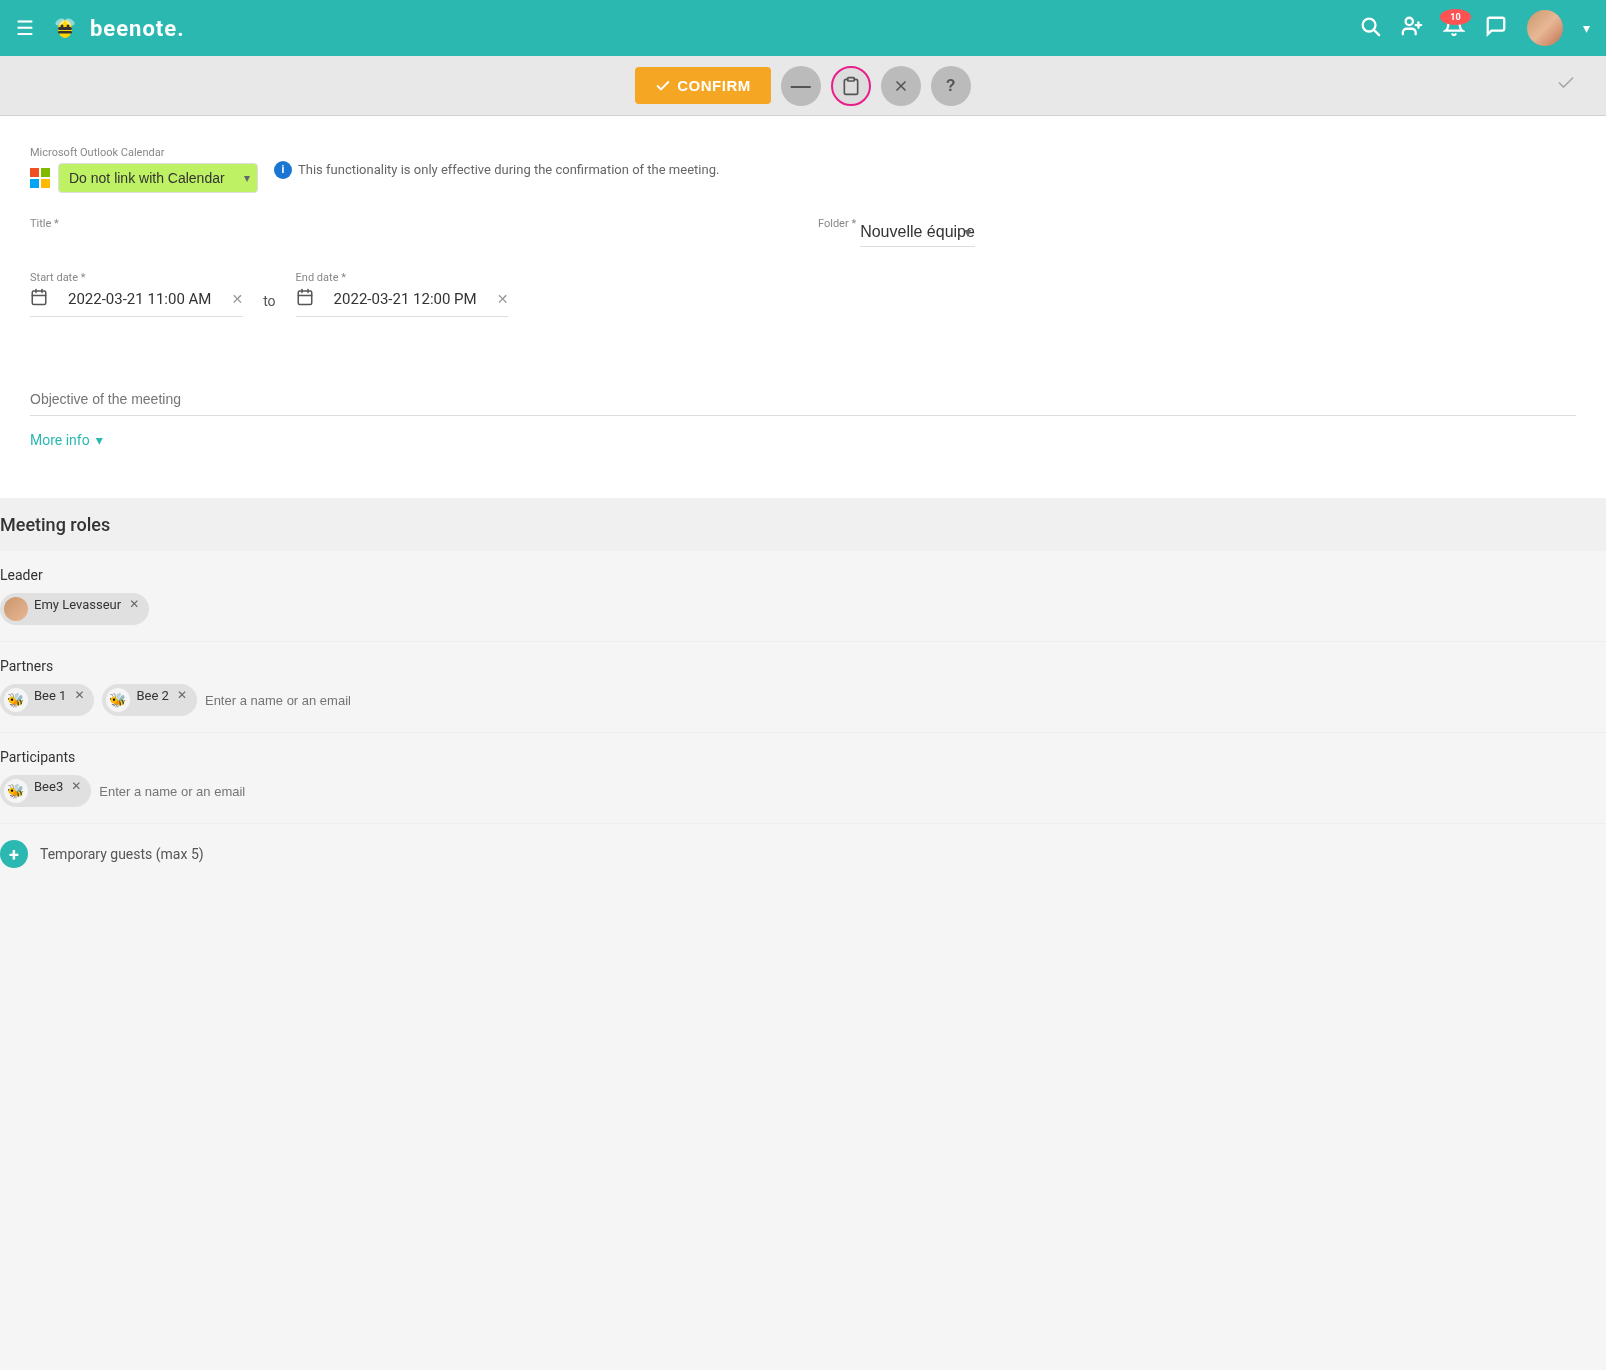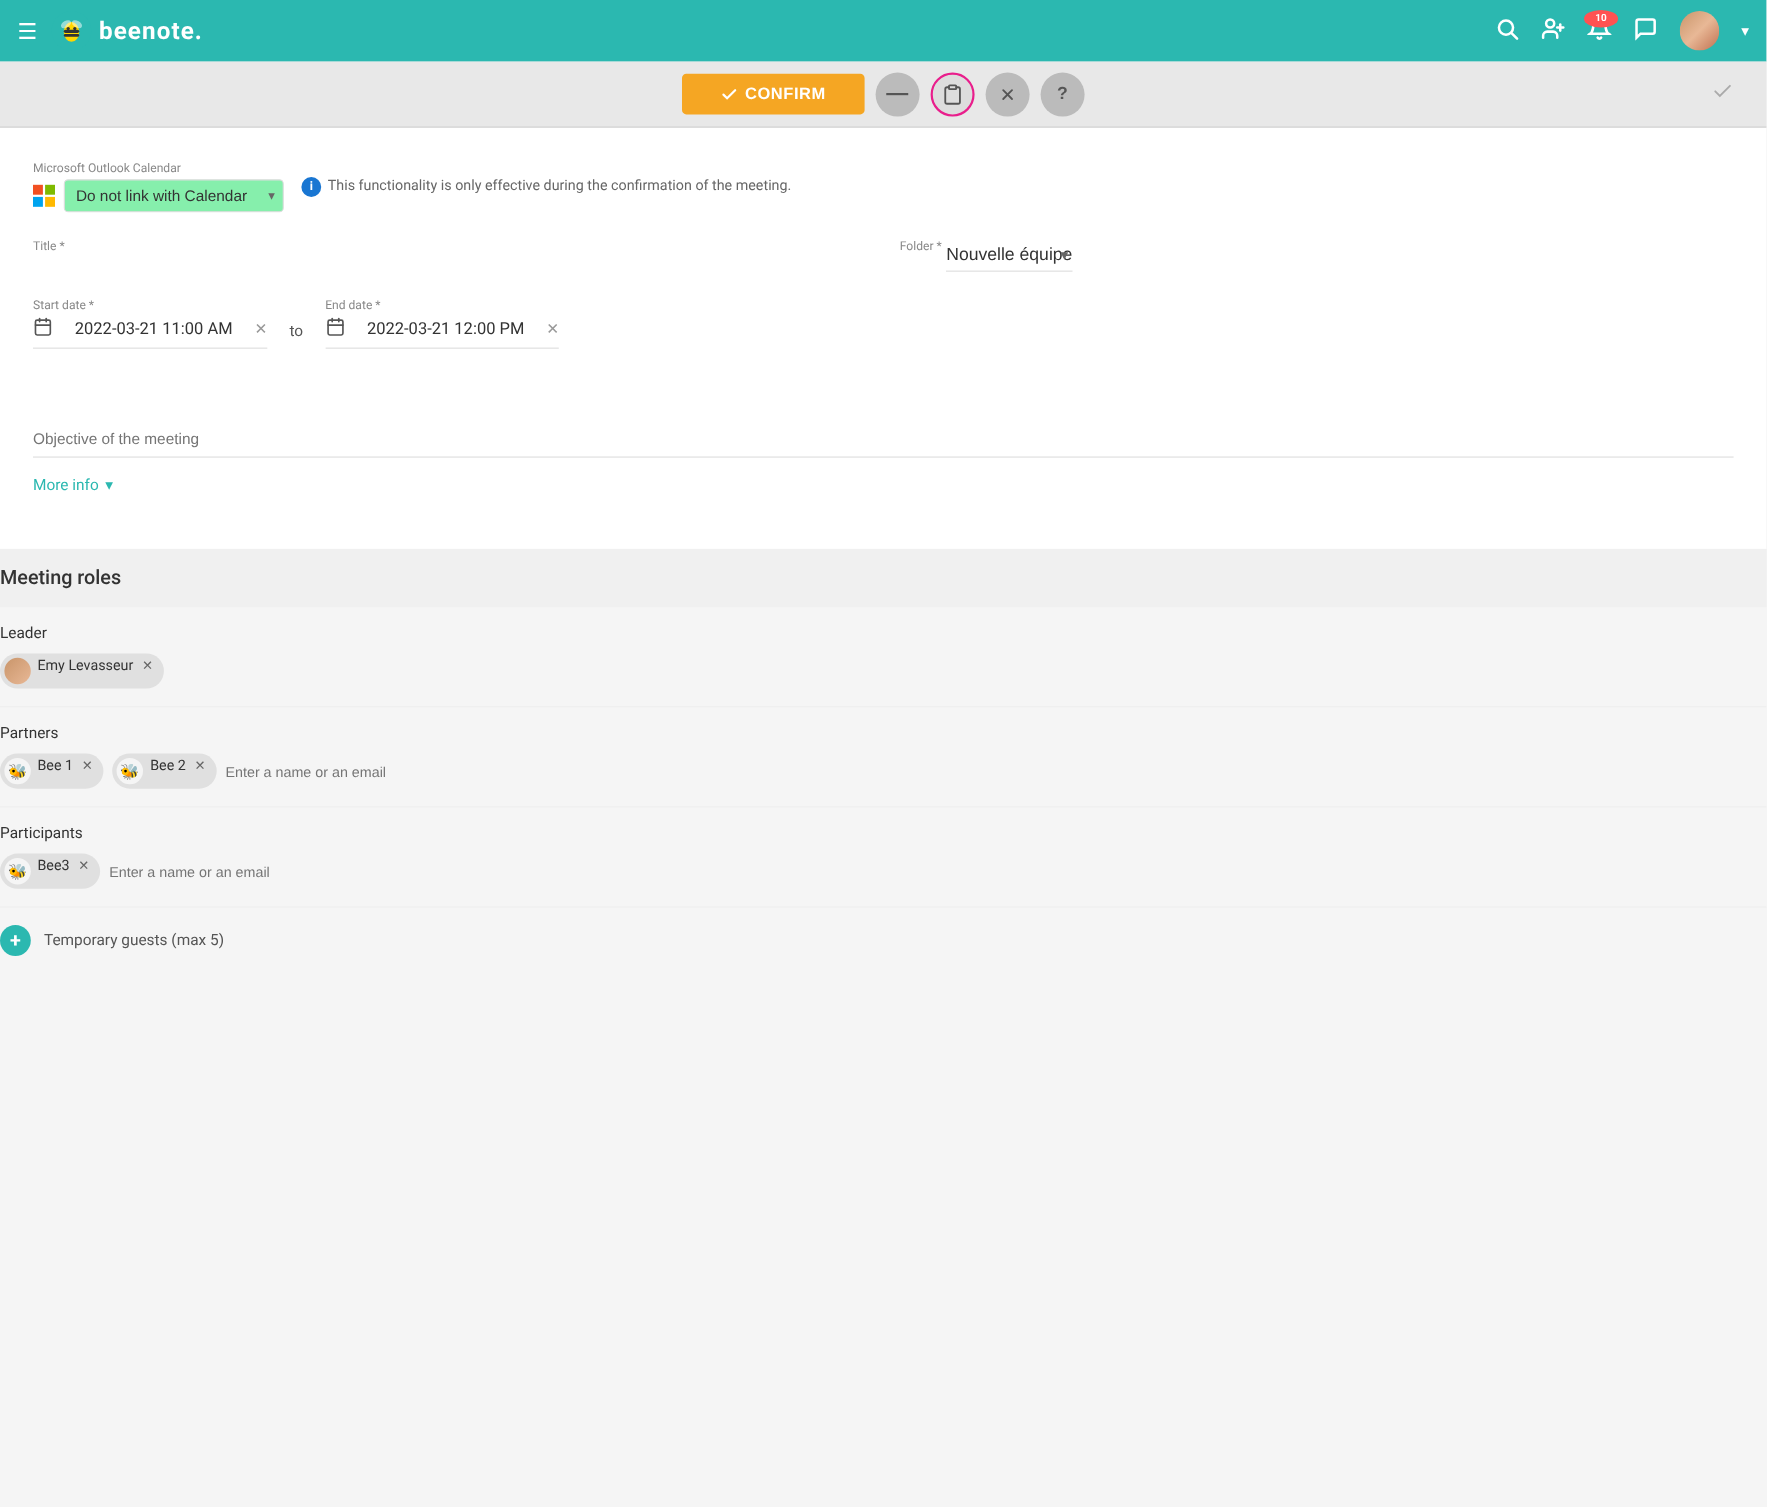"CONFIRM" .confirm-btn { padding: 10px 35px -> 10px 20px }
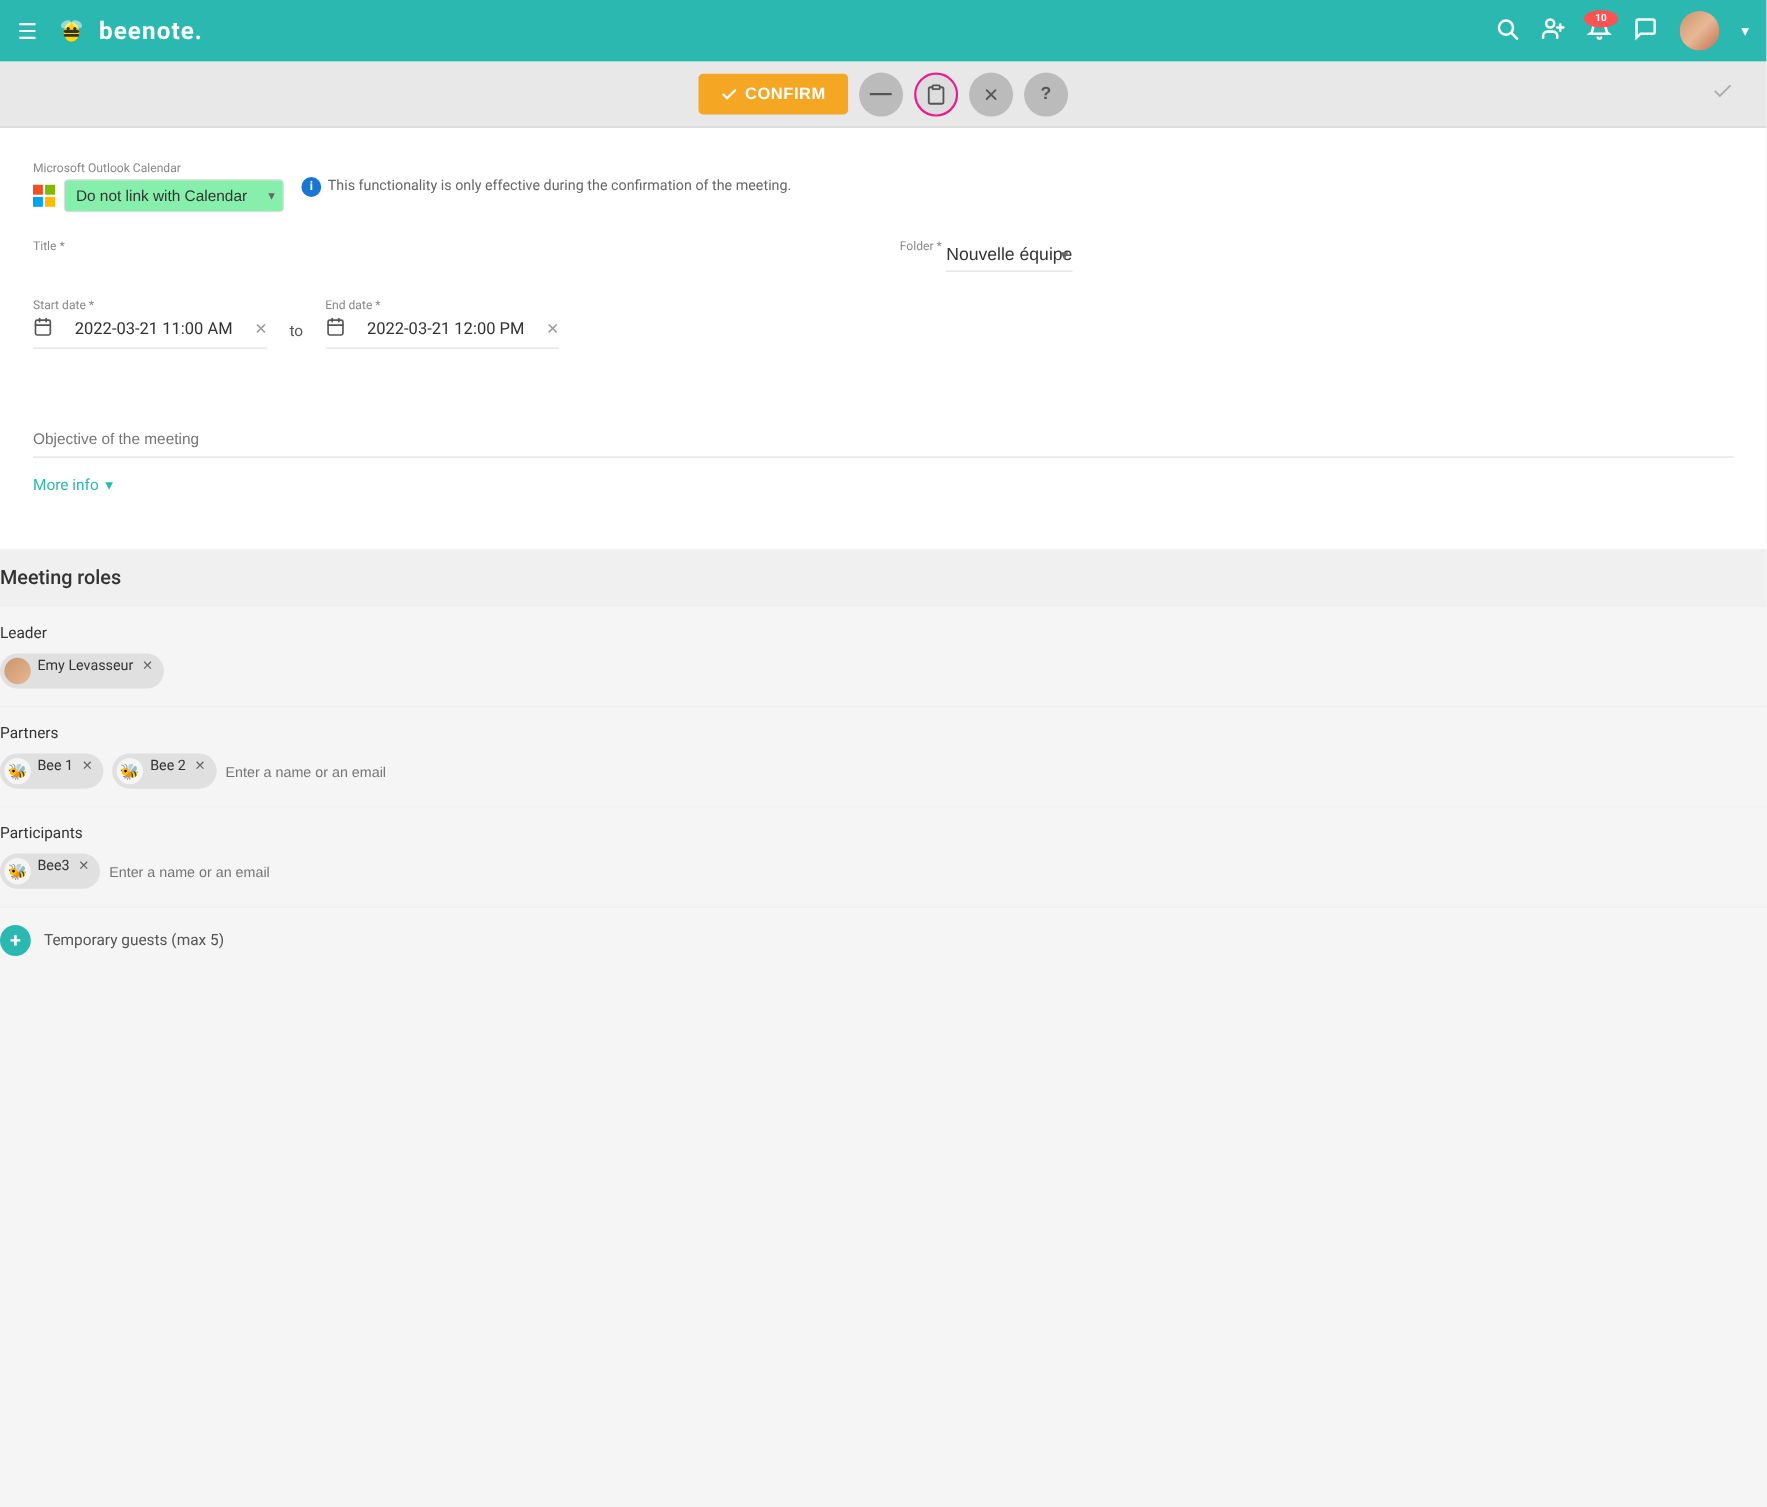"Do not link with Calendar" .calendar-select { background: #86efac -> #bef264 }
